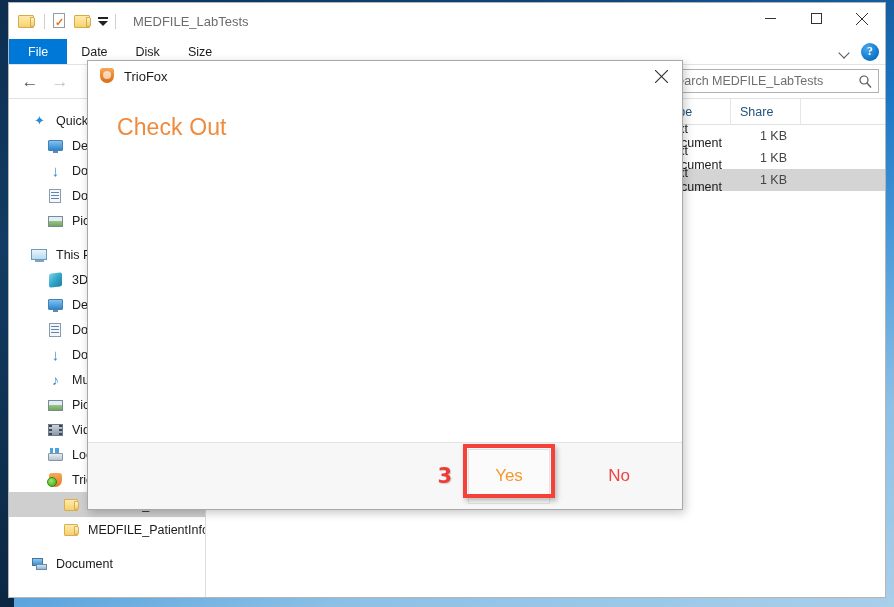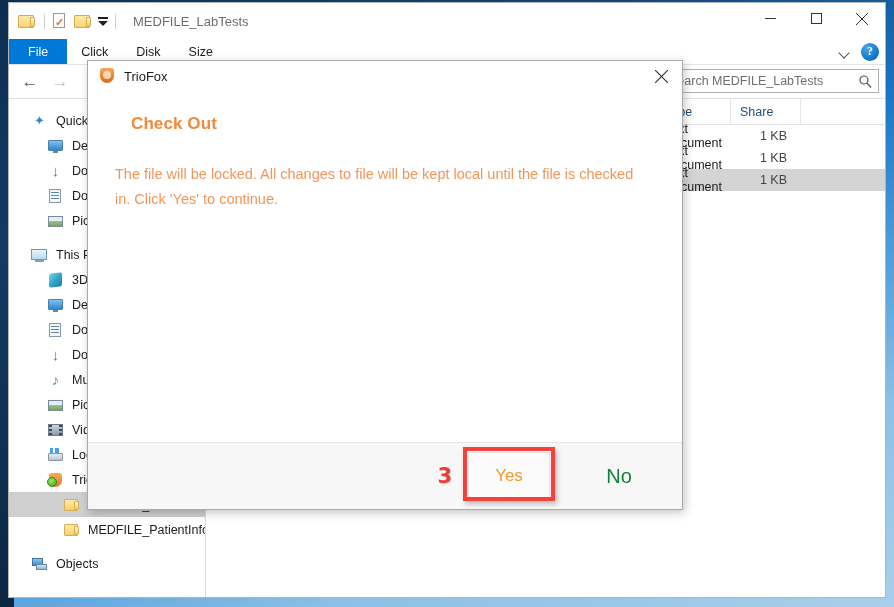"Click" div.ribbon-tab { text: Click -> Date }
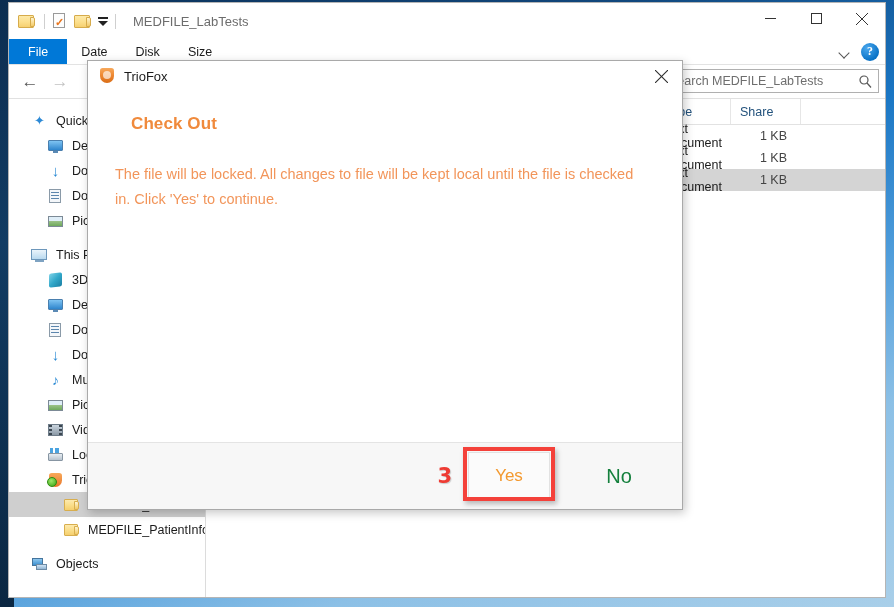"Check Out" #dlg-heading { font-size: 17px -> 23px; font-weight: bold -> normal; margin: 0 0 28px 16px -> 0 0 28px 2px }
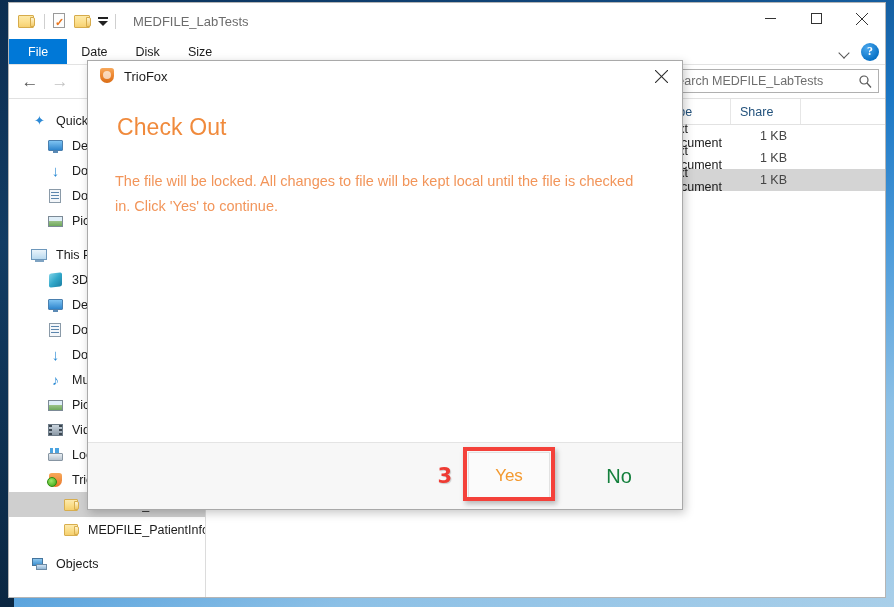"The file will be locked." p { html: <p>The file will be locked. All changes to file will be kept local until the file is checked in. Click 'Yes' to continue.</p> -> none }
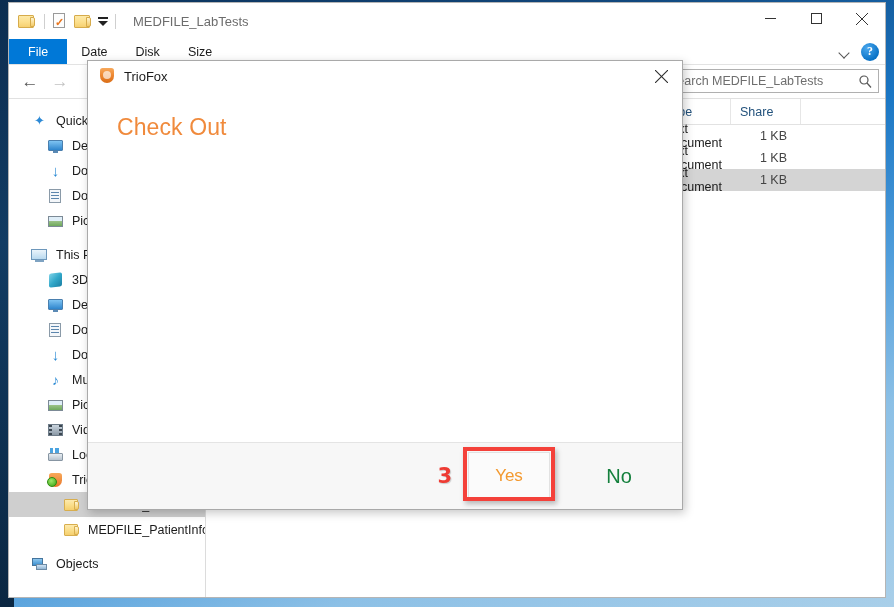"Yes" #btn-yes { height: 48px -> 55px }
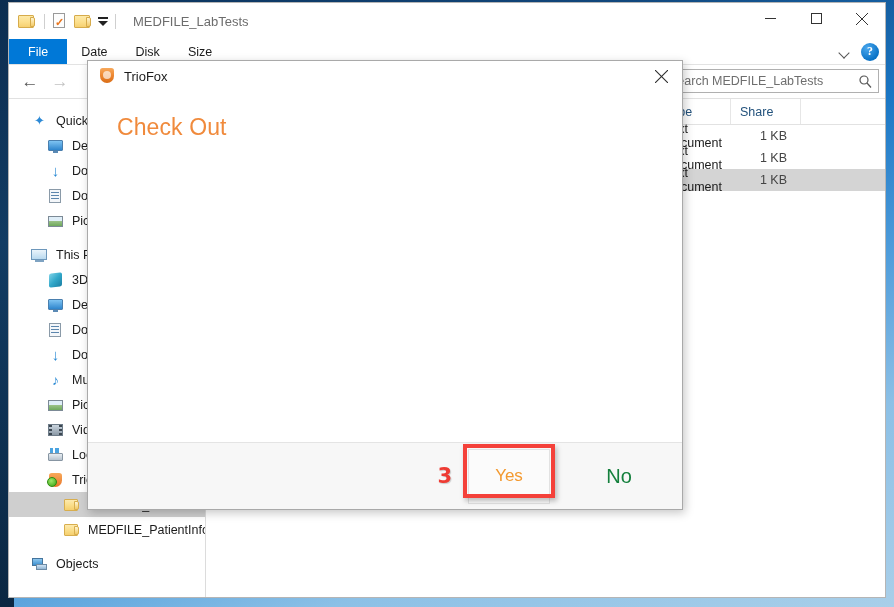"No" #btn-no { color: #15803d -> #ef4444; font-size: 20px -> 17px }
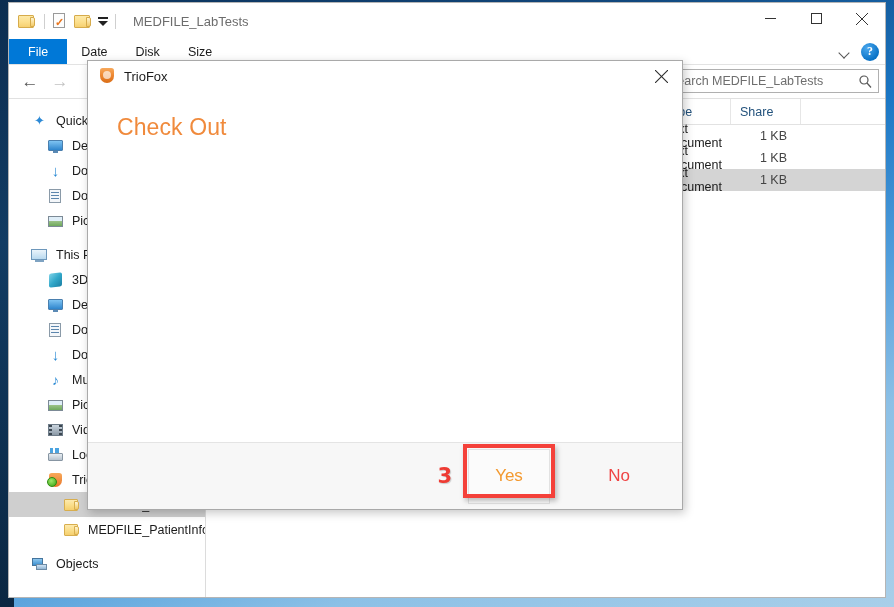"Objects" span.nav-label { text: Objects -> Document }
